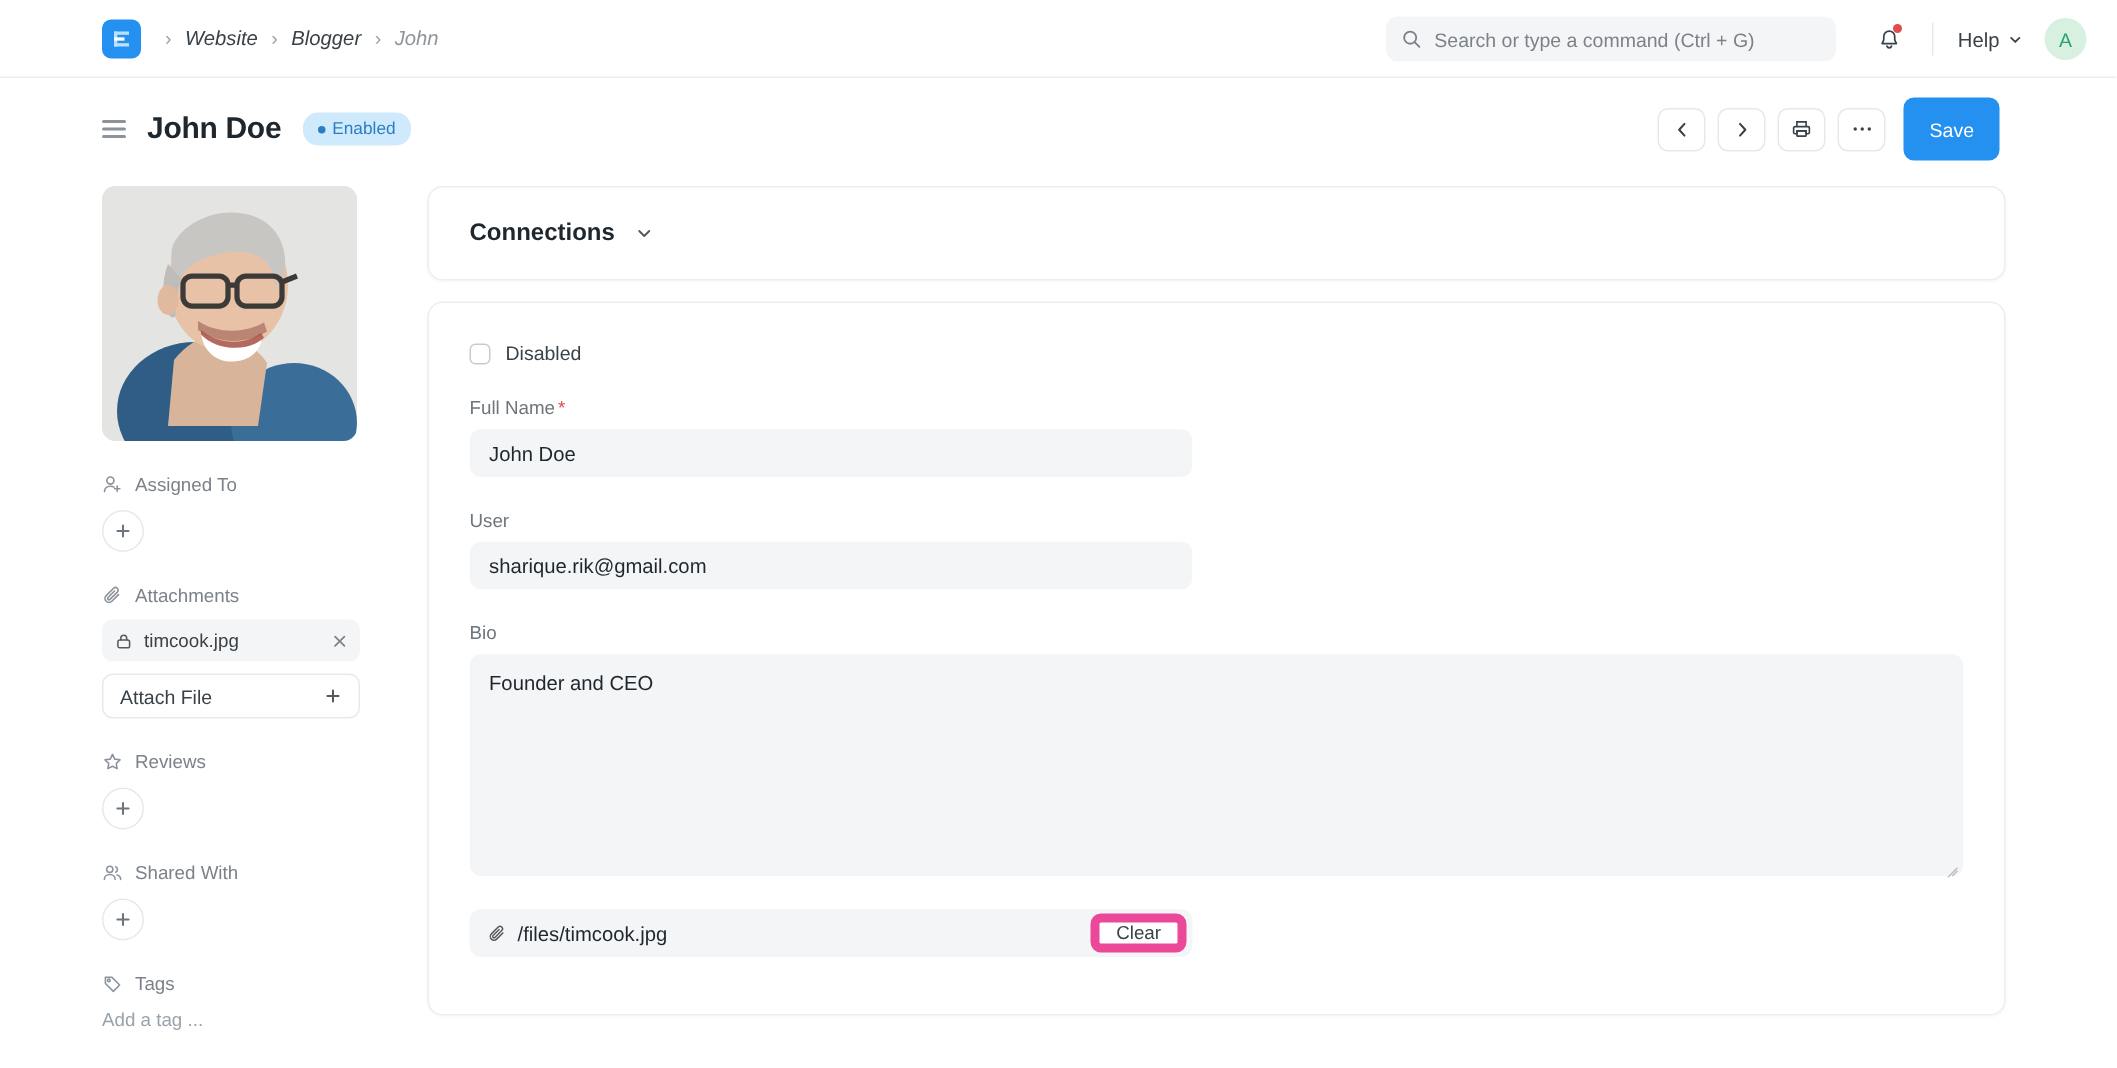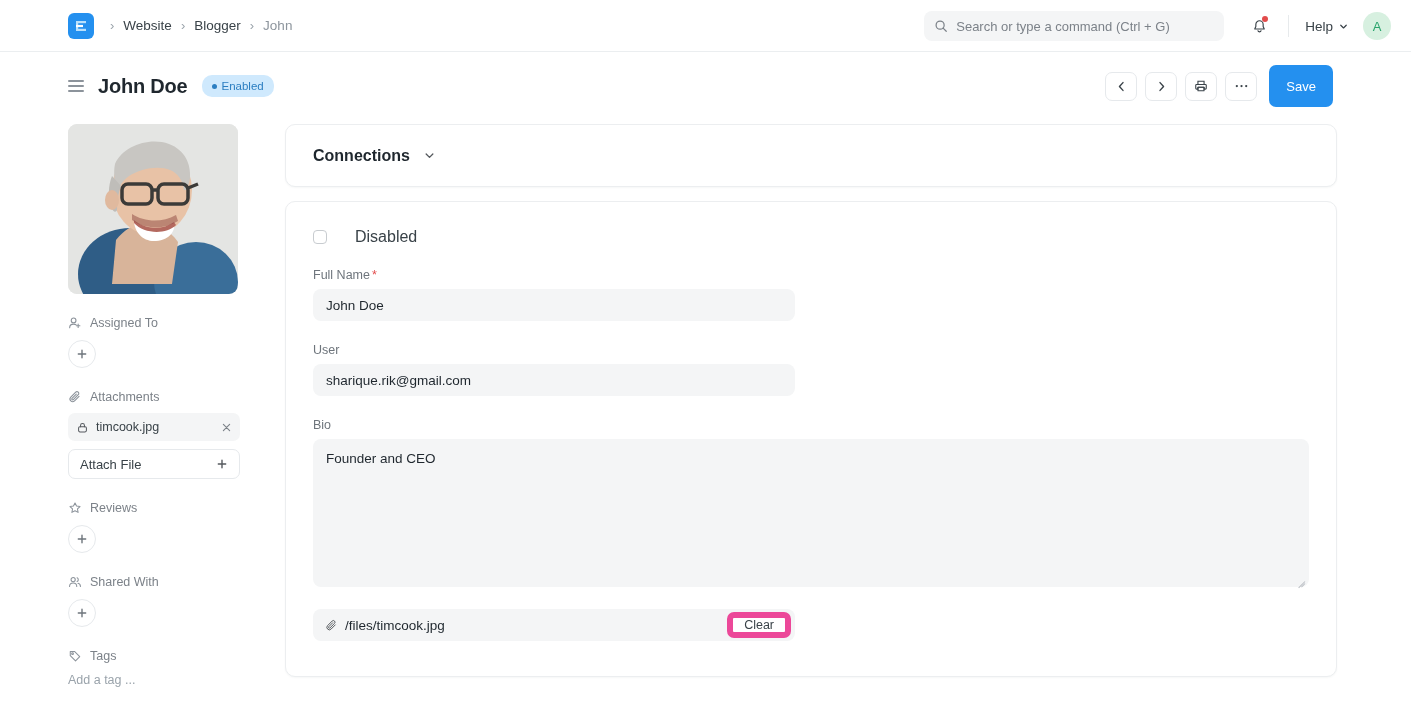"Website" .bc-link { font-style: none -> italic }
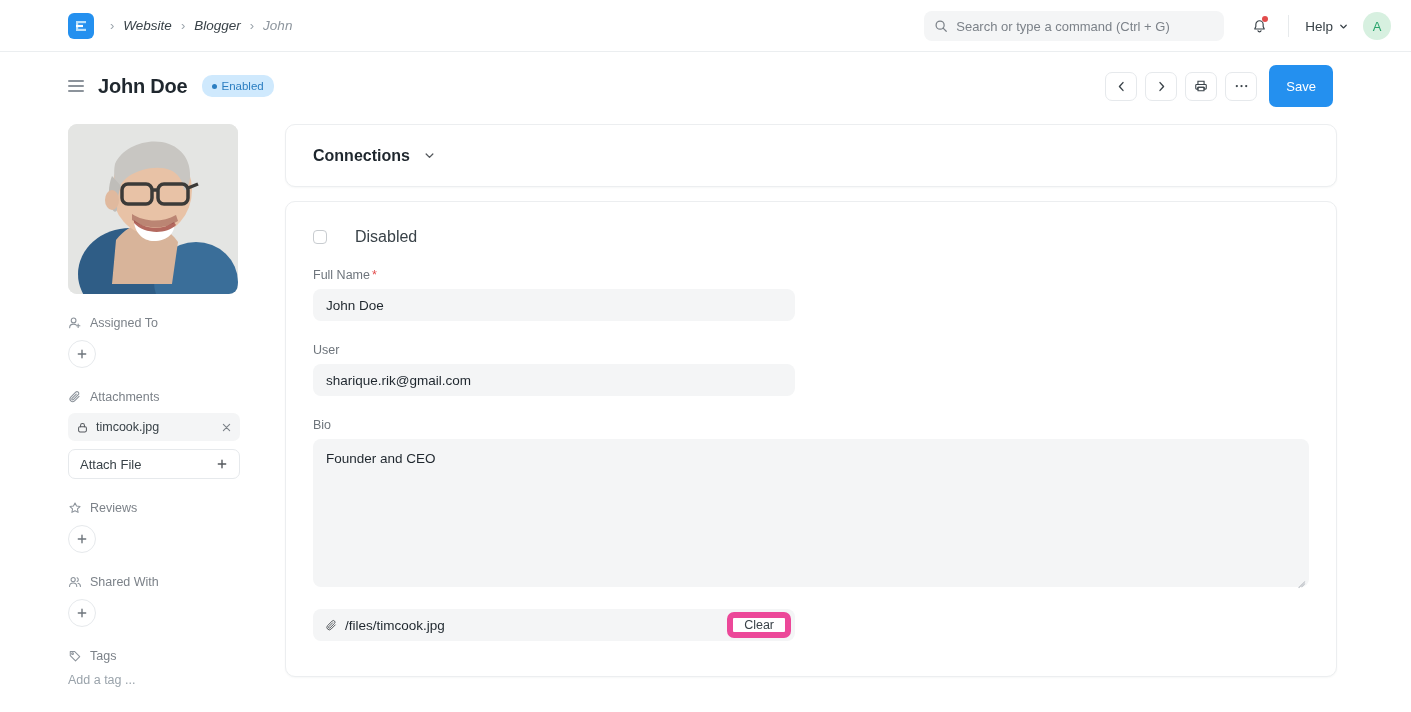"Disabled" .check-row label { font-size: 16px -> 13px; margin-left: 18px -> none }
